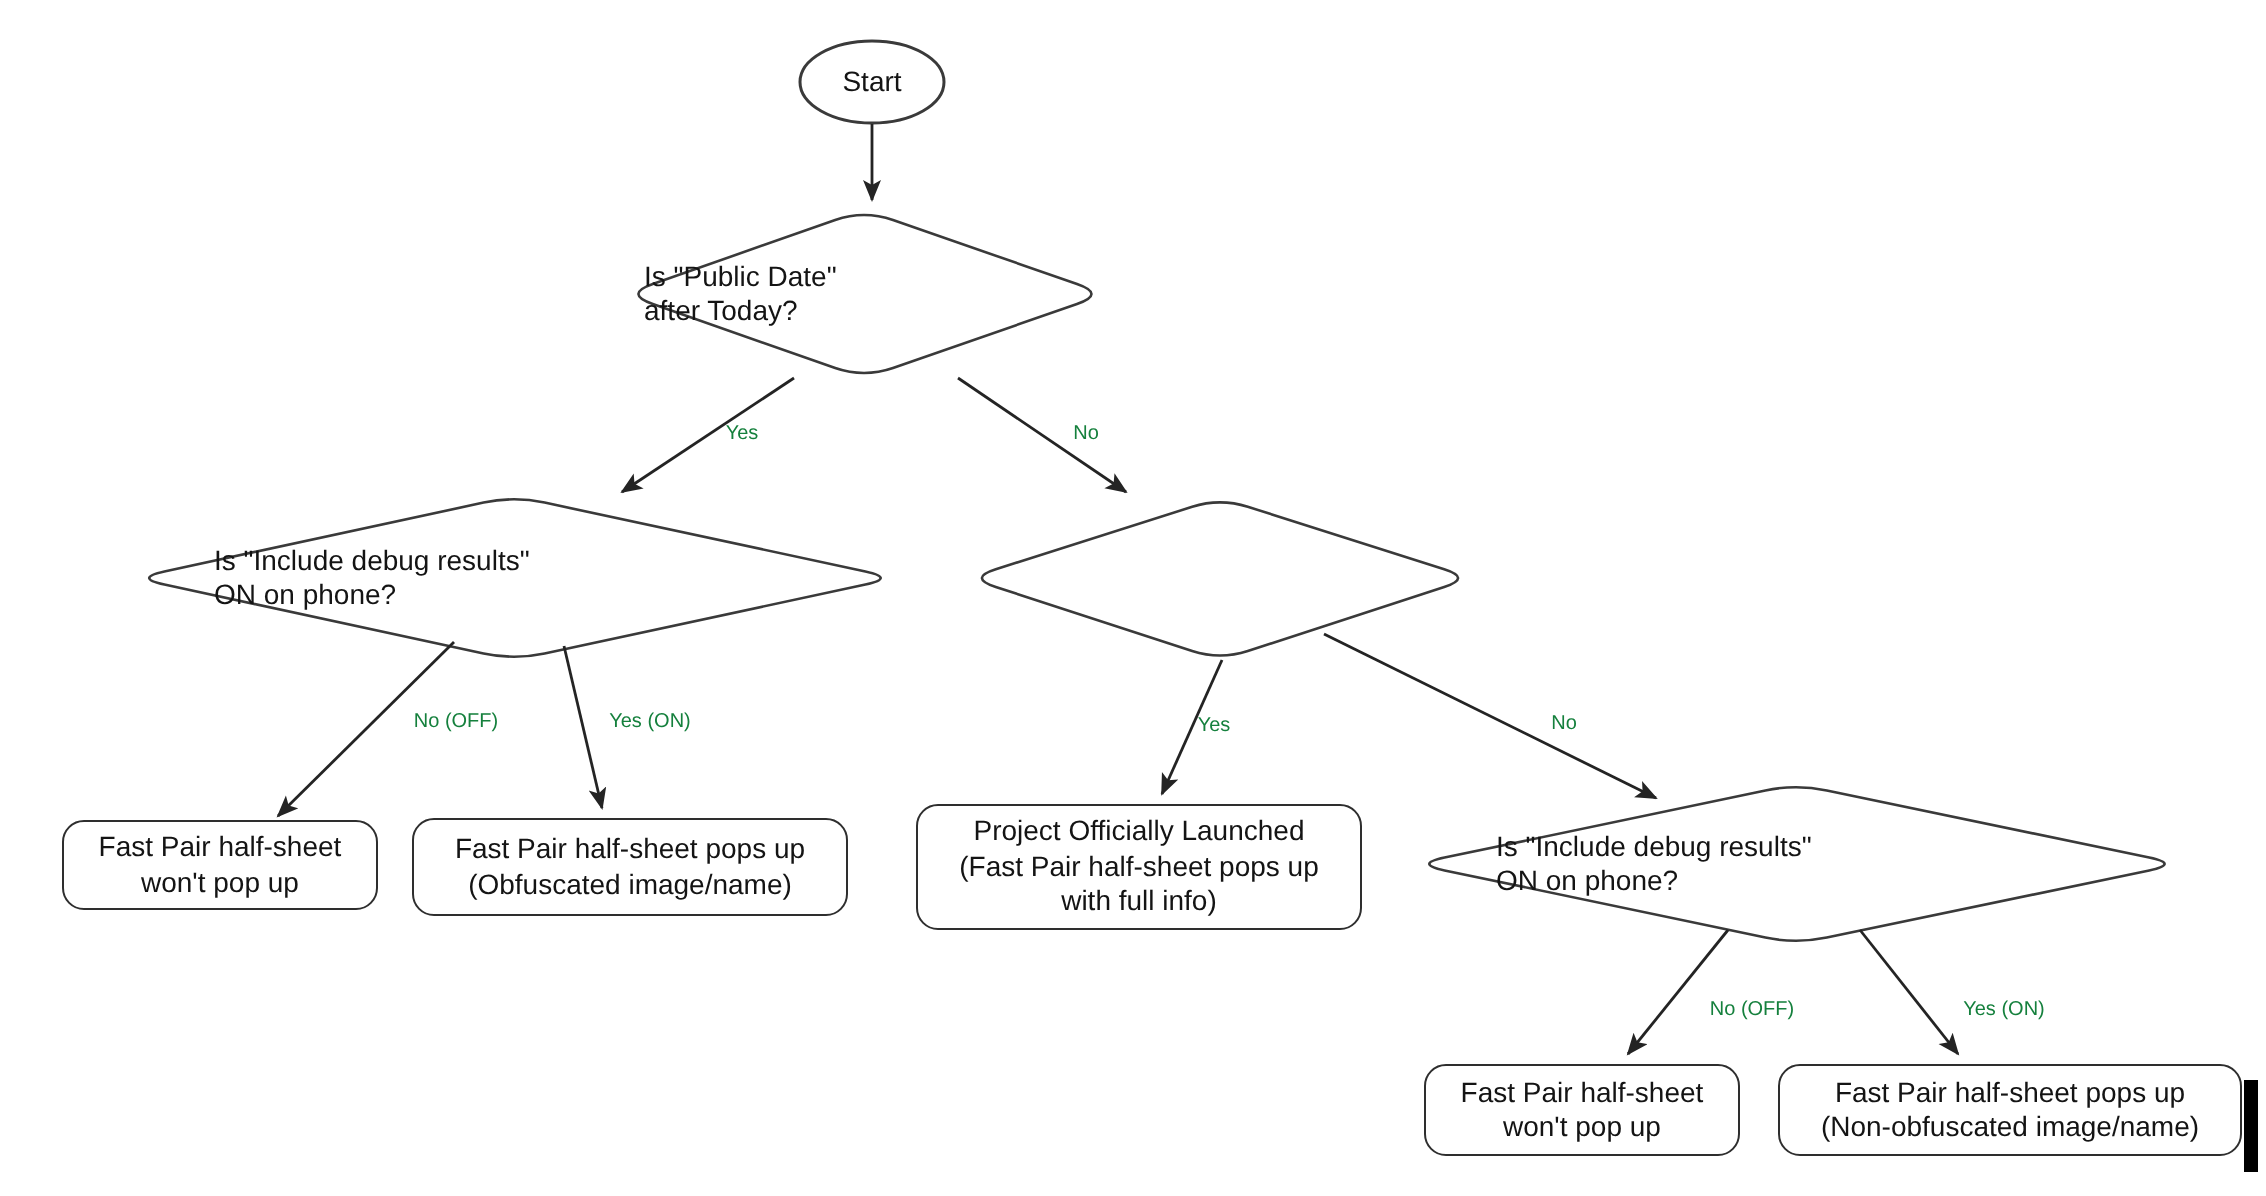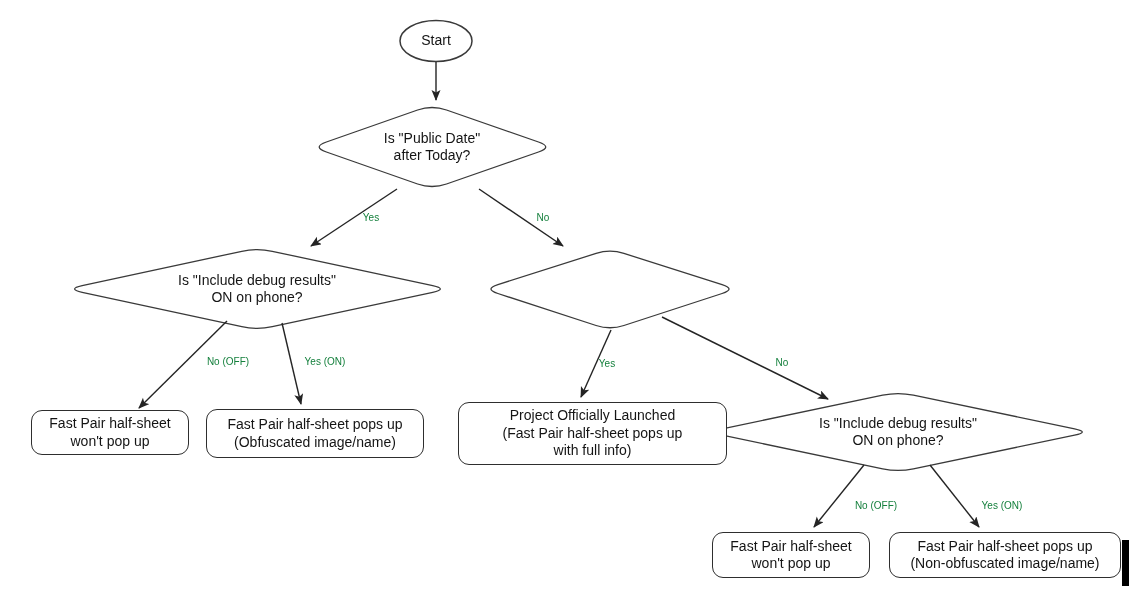"Start" .node-label { text-align: center -> left }
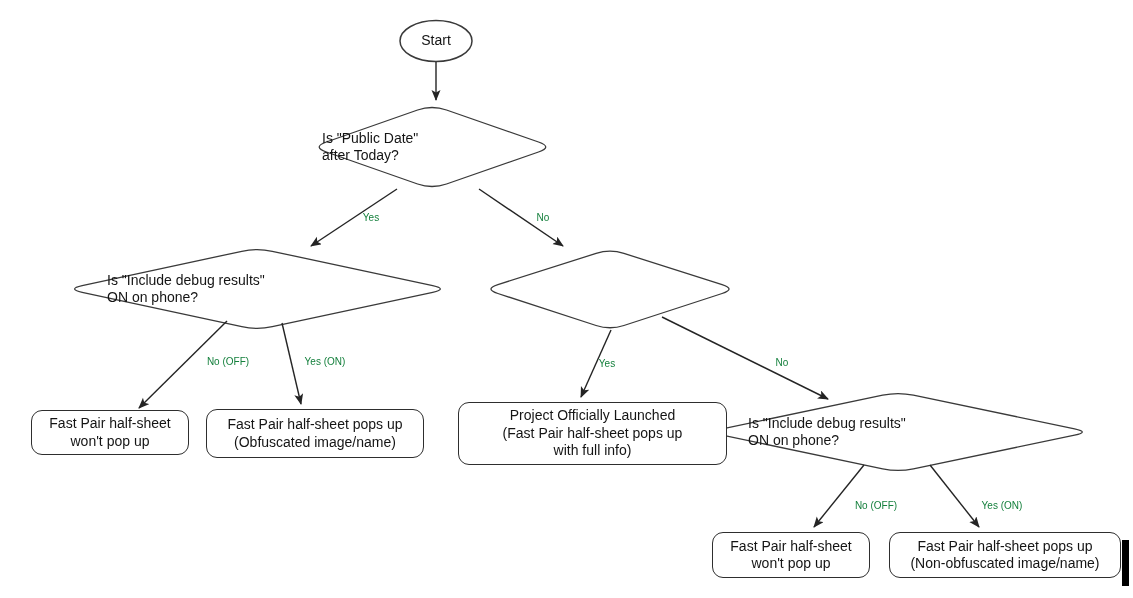"Project Officially Launched" div.terminal { width: 269px -> 223px }
